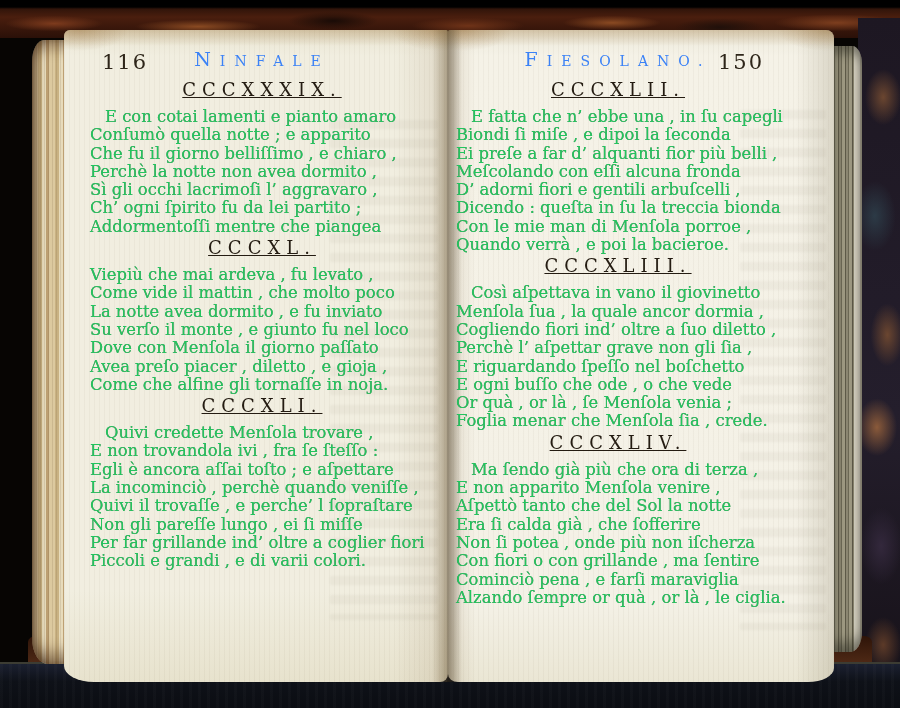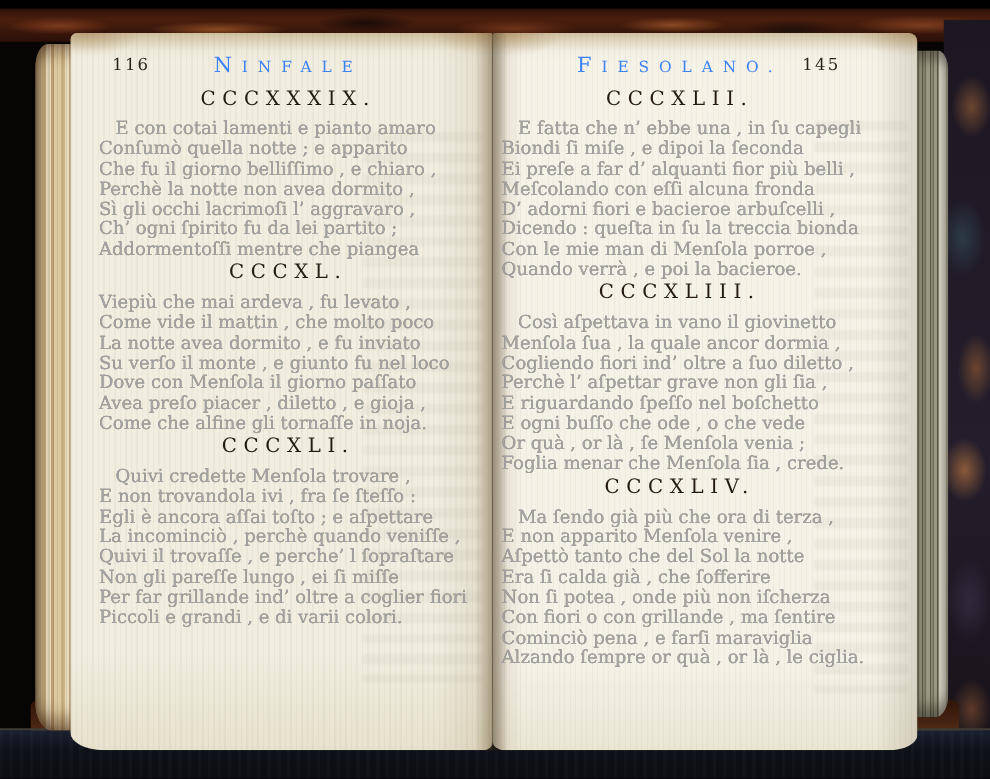"116" .folio { font-size: 15px -> 21px }
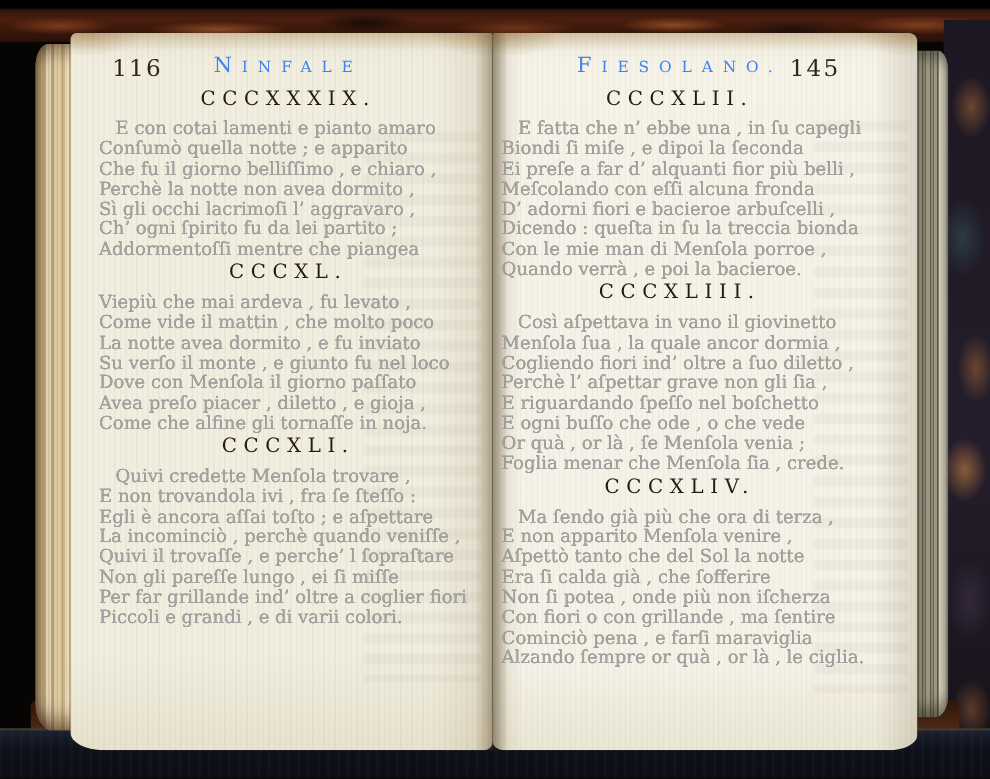"145" span.folio { text: 145 -> 150 }
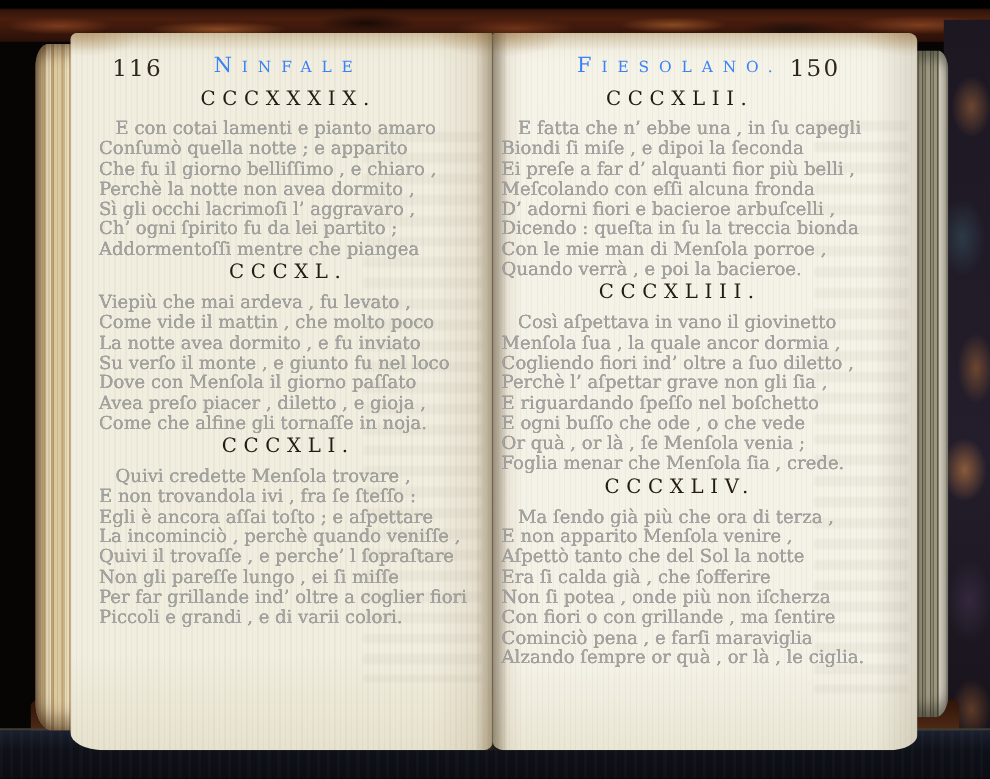"CCCXXXIX." .stanza-number { text-decoration: none -> underline }
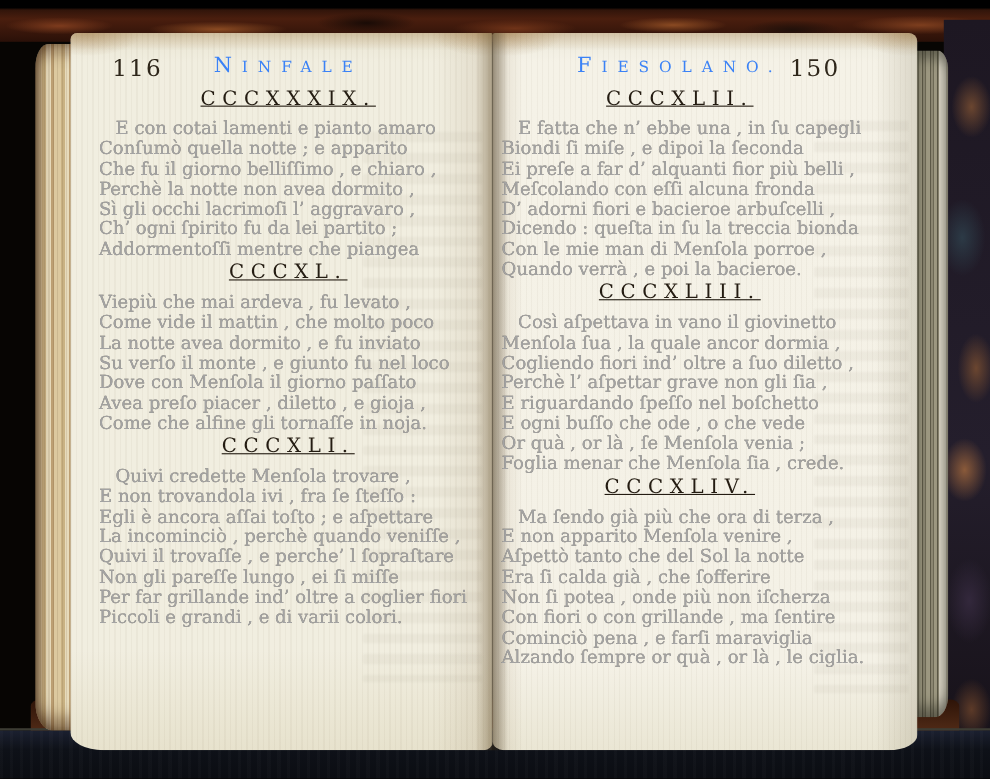"E con cotai lamenti e" .pline { color: #a3a3a3 -> #22c55e }
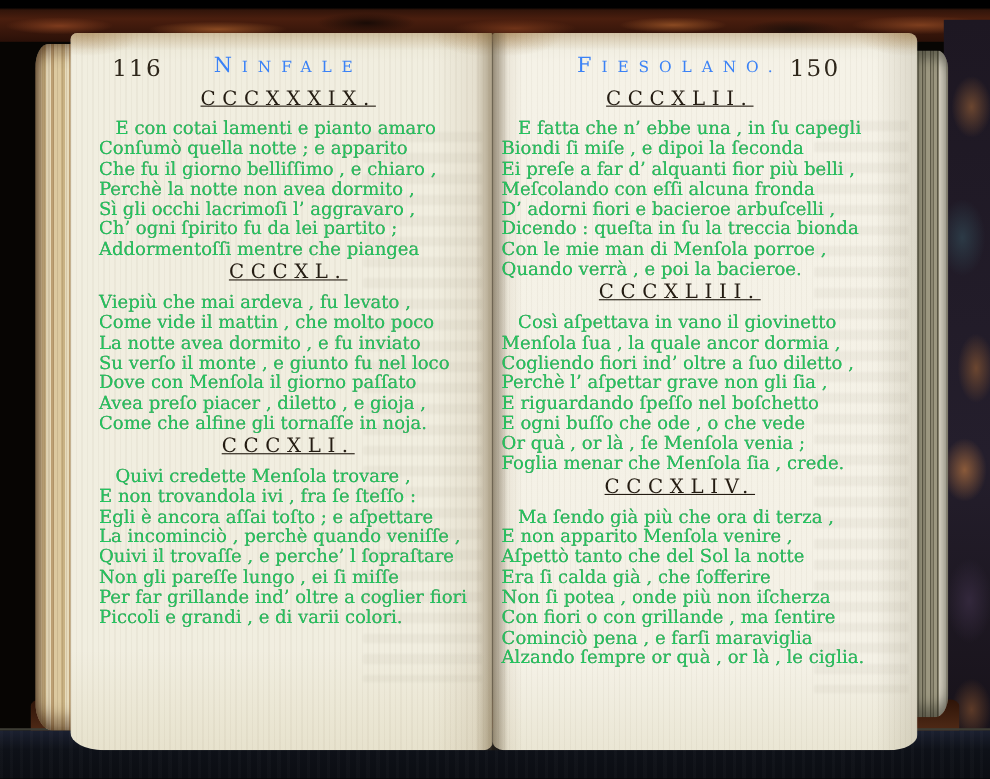"D’ adorni fiori e bacieroe" div.pline { text: bacieroe -> gentili }
